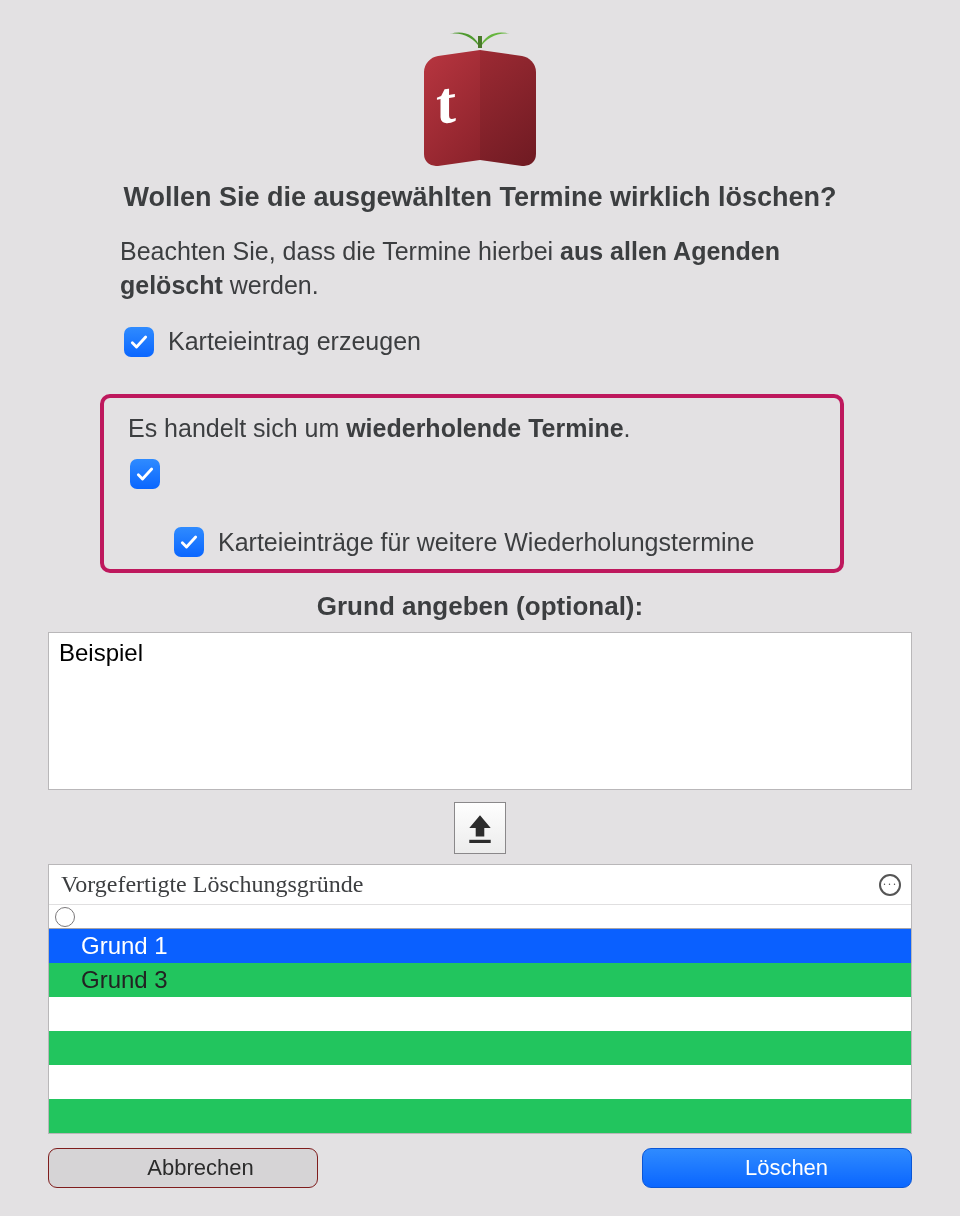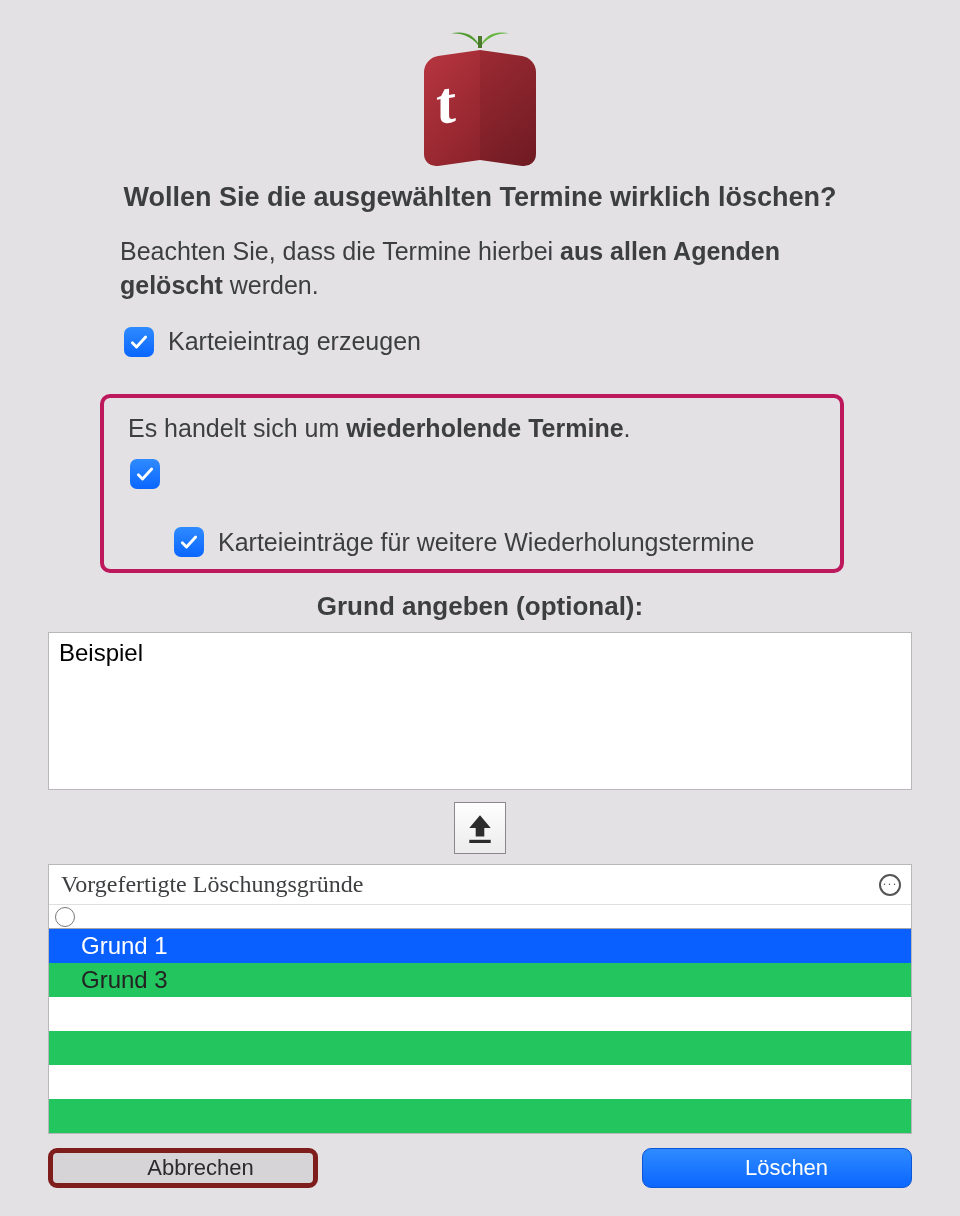"Abbrechen" .btn-cancel { border: 5px solid #7f1d1d -> 1px solid #7f1d1d }
